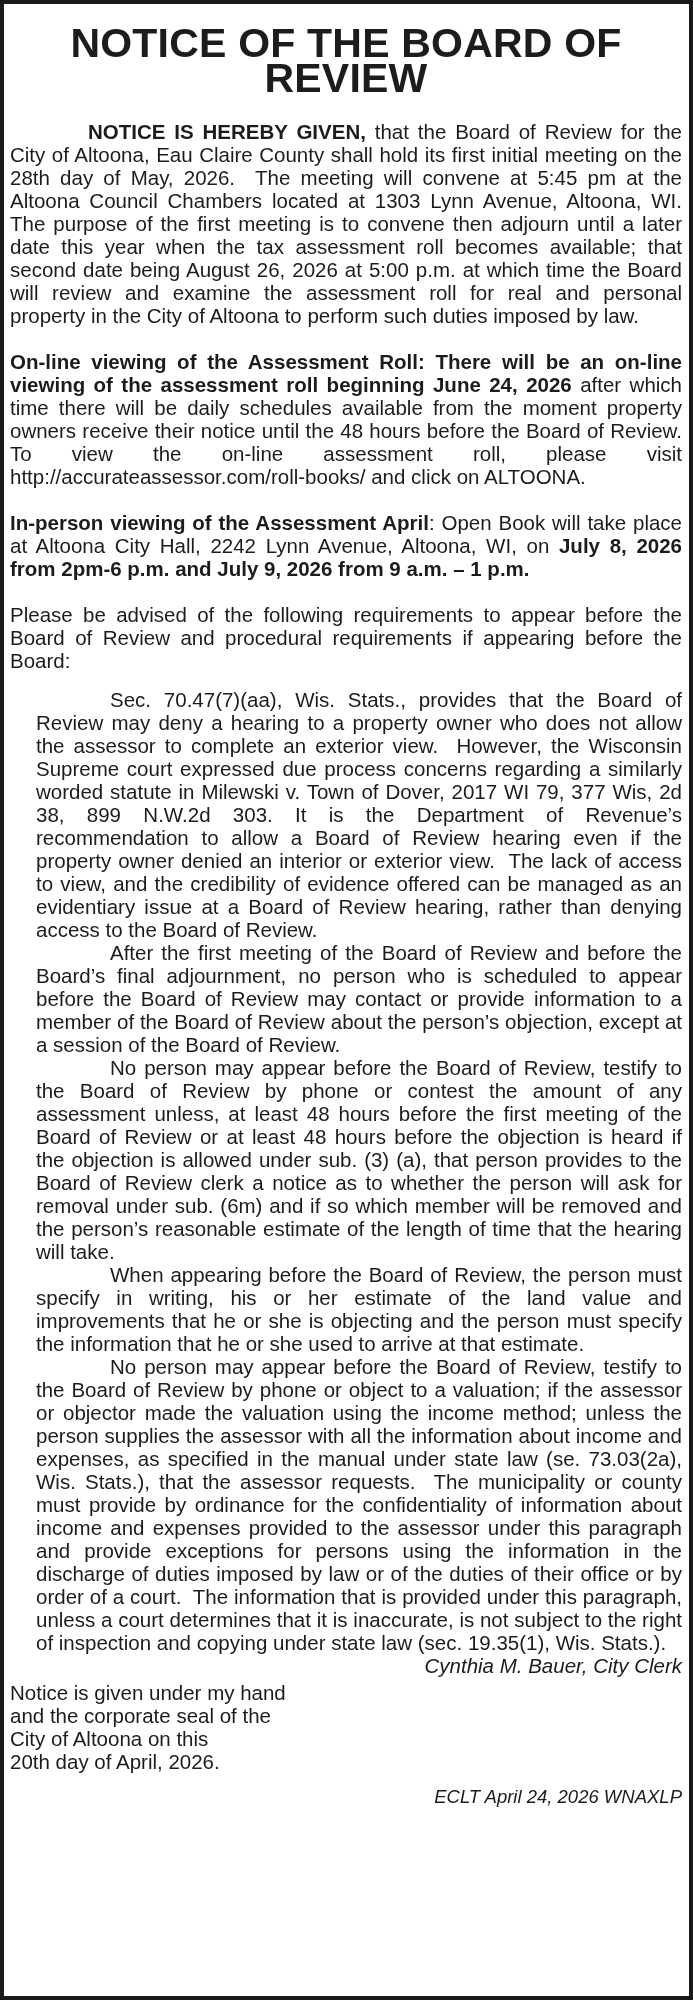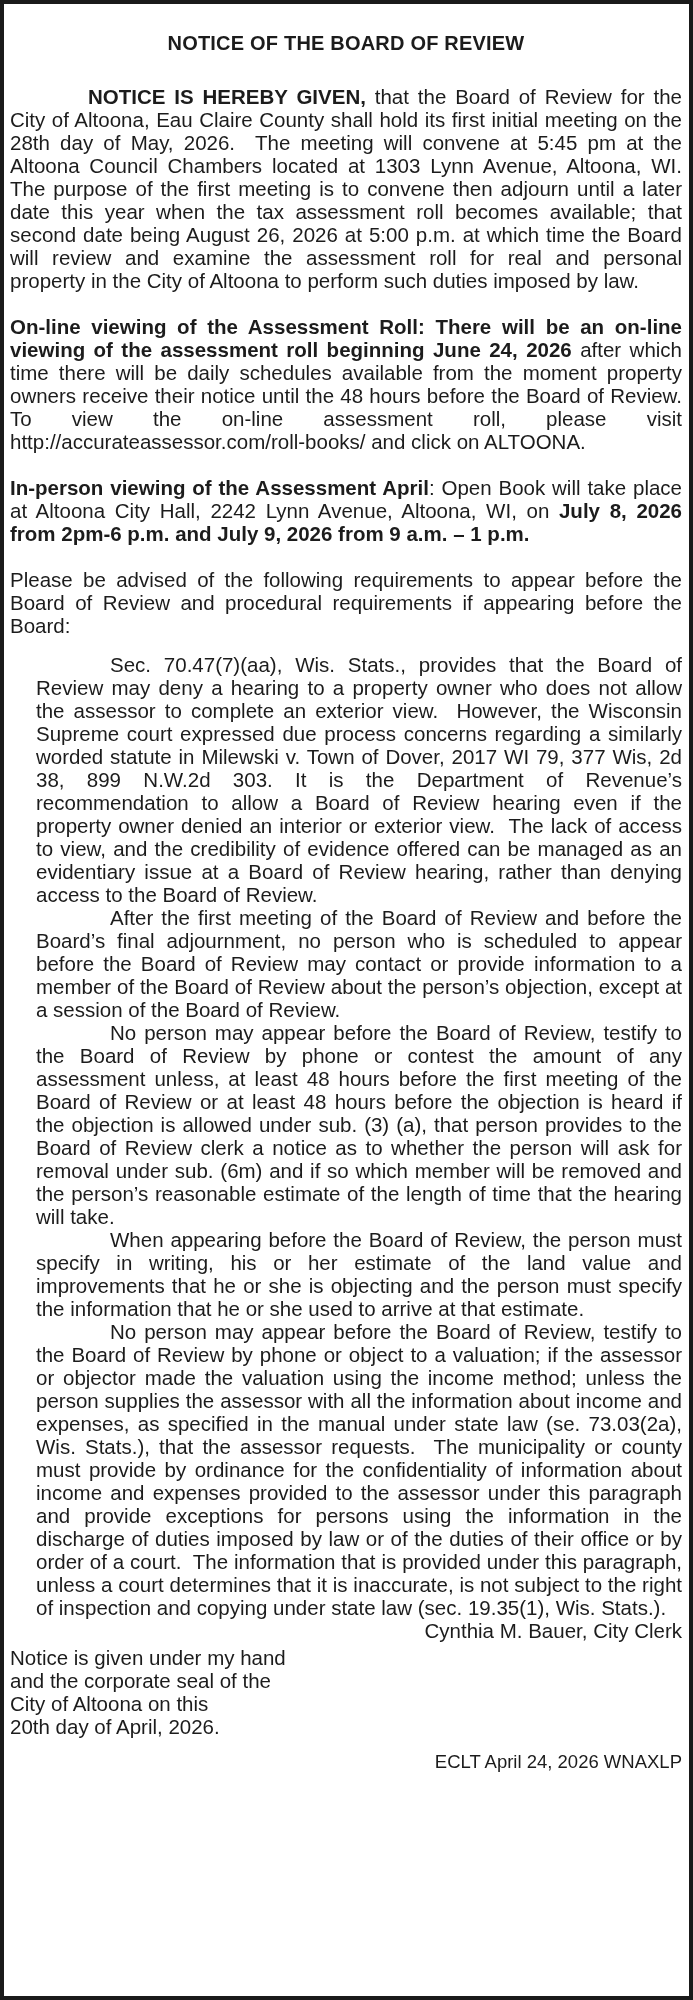"NOTICE OF THE BOARD OF" .title { font-size: 20px -> 41px }
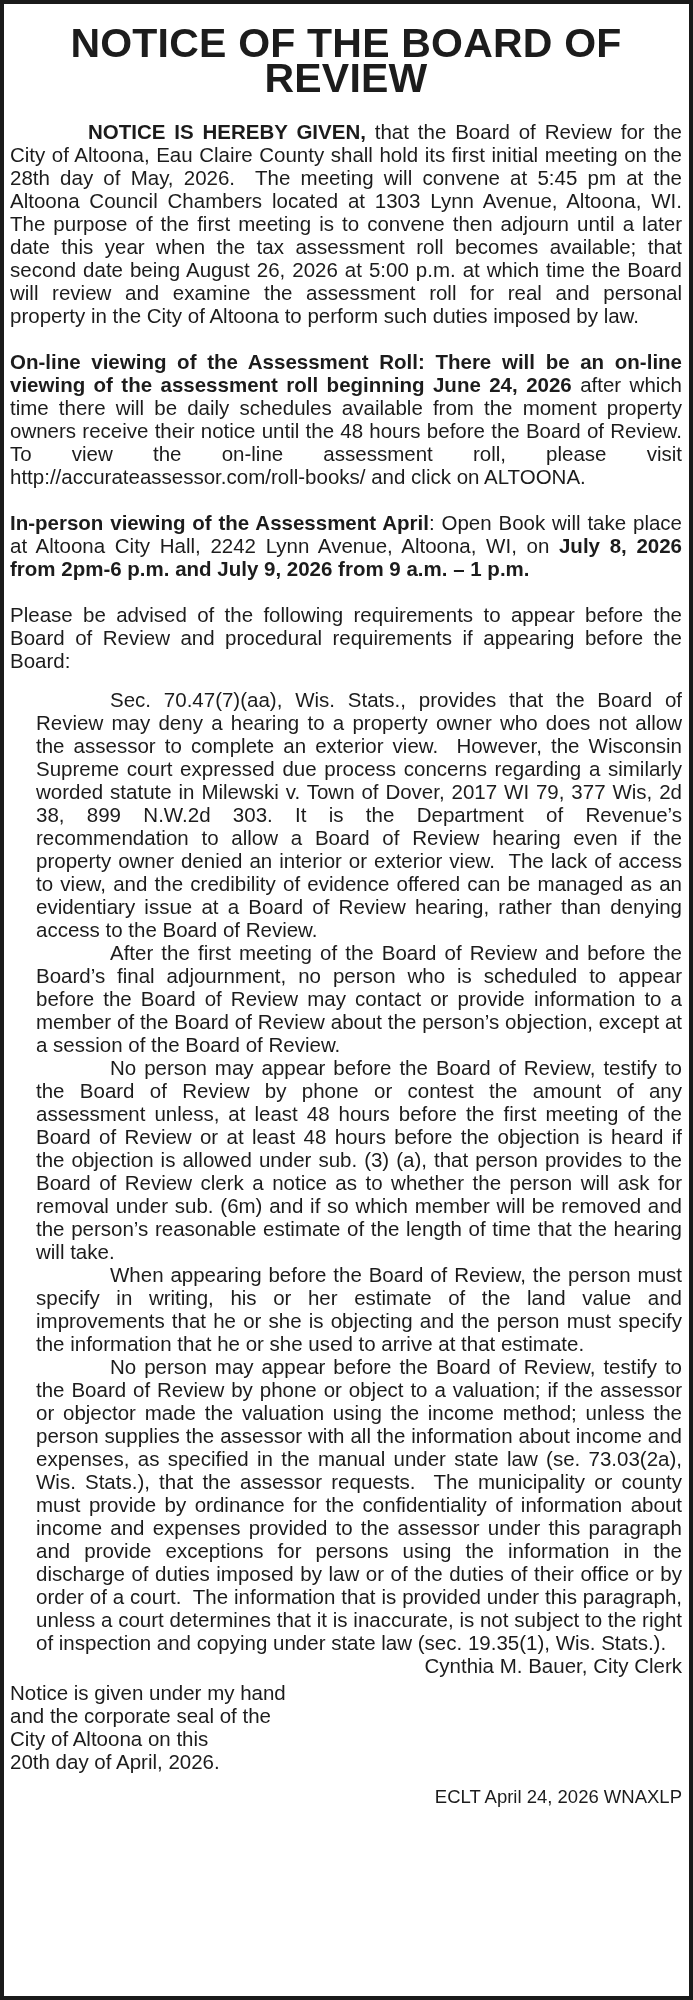"Cynthia M. Bauer, City Clerk" .signature { font-style: none -> italic }
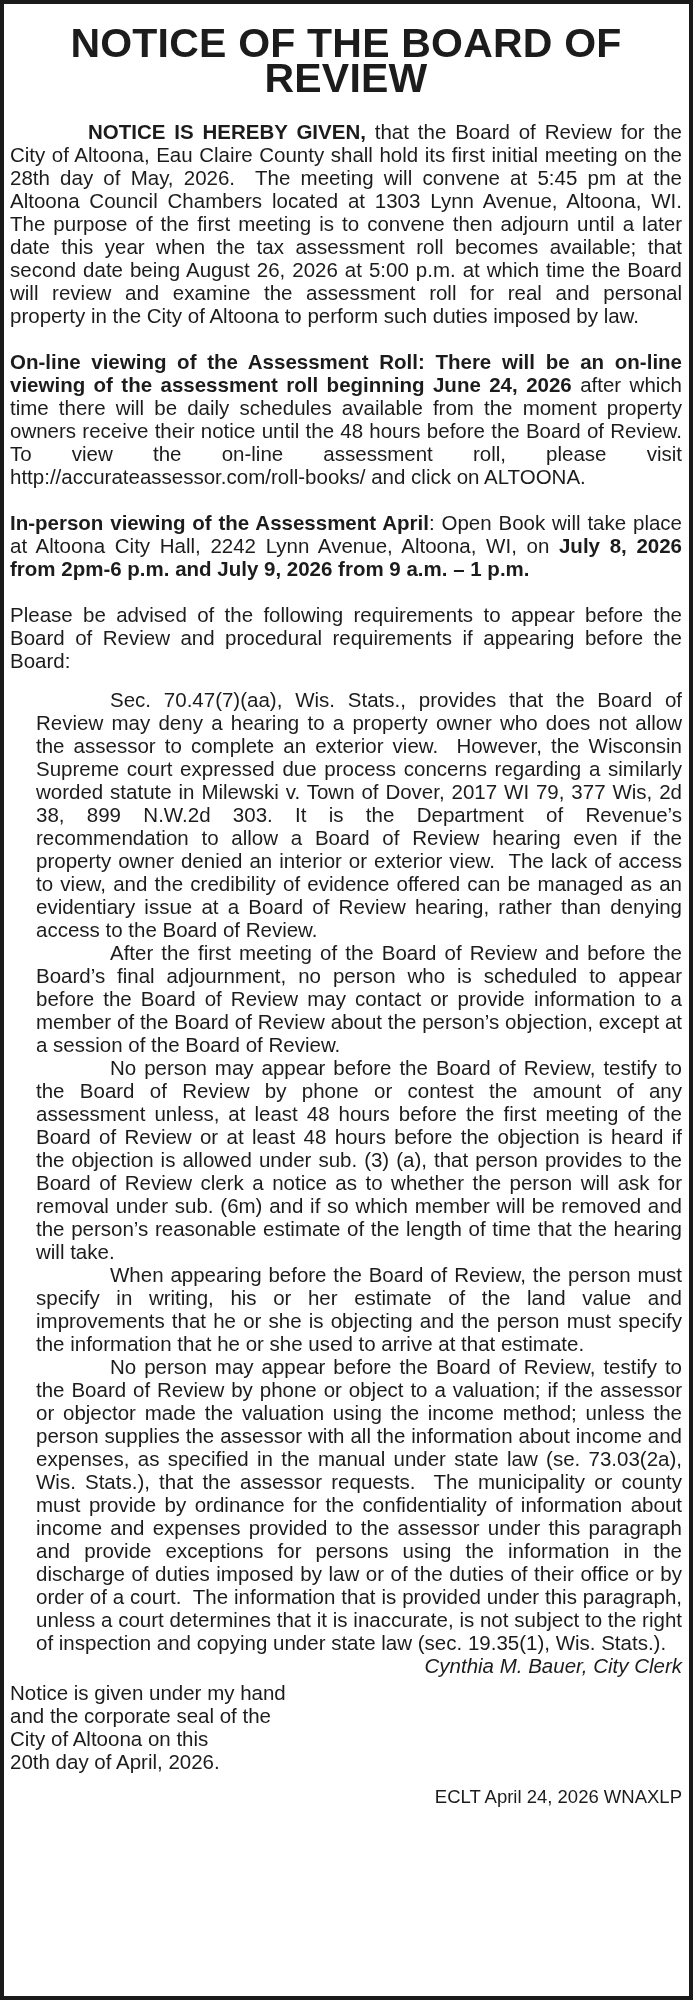"ECLT April 24, 2026 WNAXLP" .footer-code { font-style: none -> italic }
